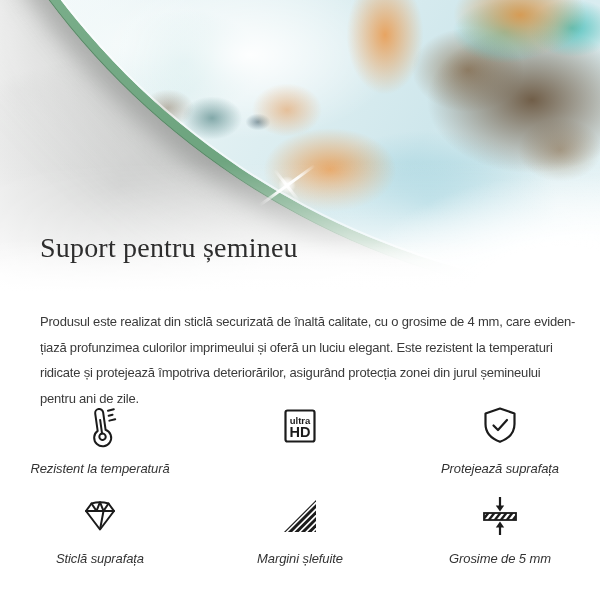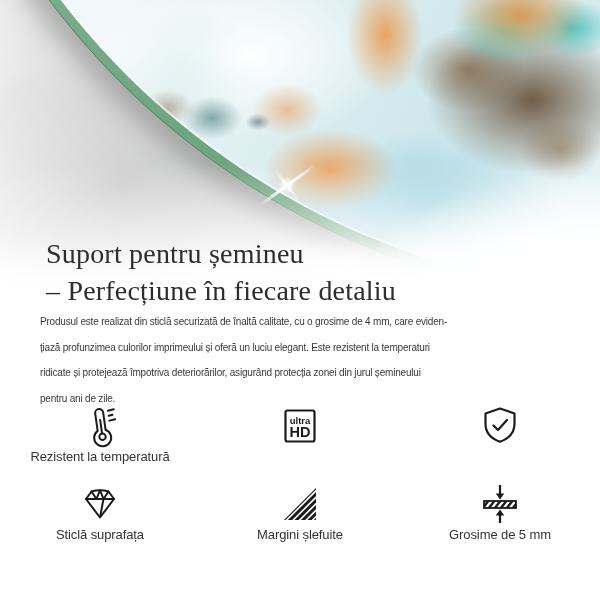"Suport pentru șemineu" .title { margin: 6px -> 0 }
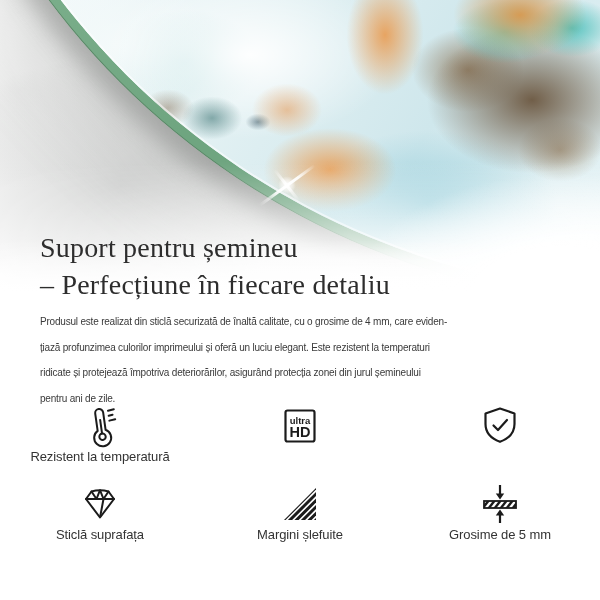"– Perfecțiune în fiecare detaliu" span { html: <span>– Perfecțiune în fiecare detaliu</span> -> none }
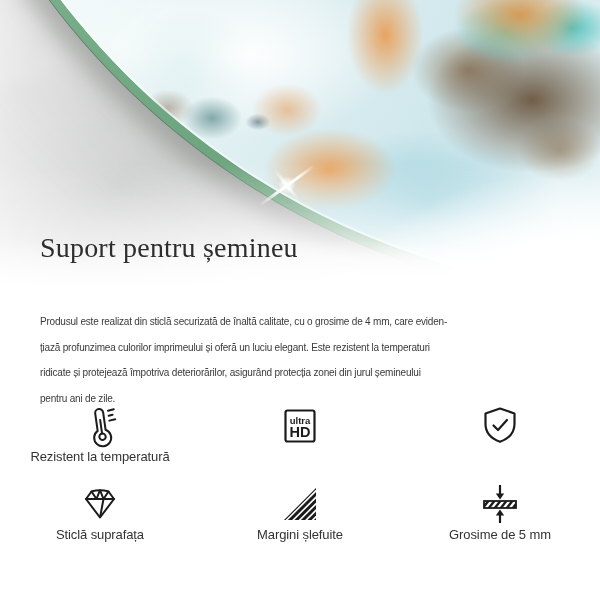"Produsul este realizat din sticlă" .desc { font-size: 10px -> 13px }
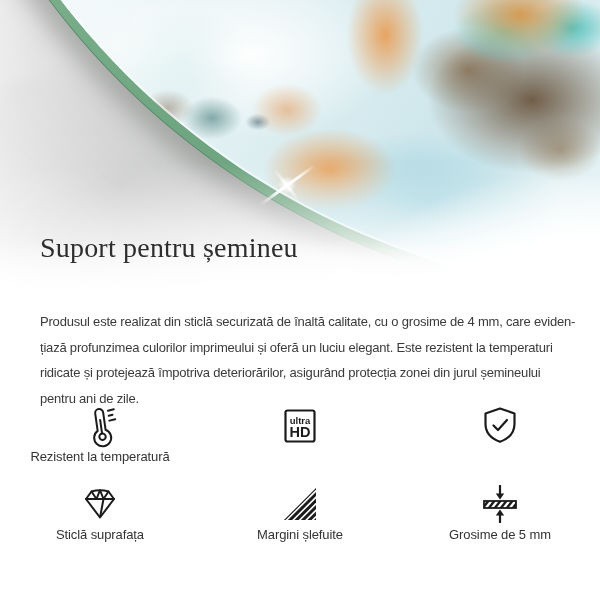"Rezistent la temperatură" .feature .label { font-style: none -> italic; margin-top: 0 -> 12px }
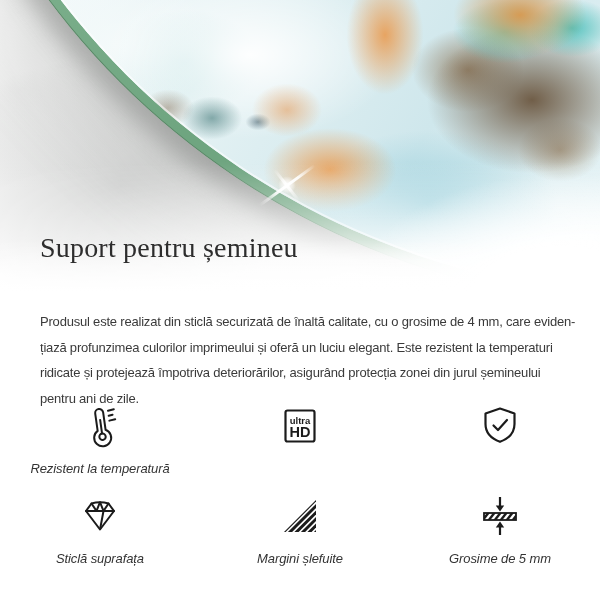"Protejează suprafața" div.label { html: none -> <div>Protejează suprafața</div> }
